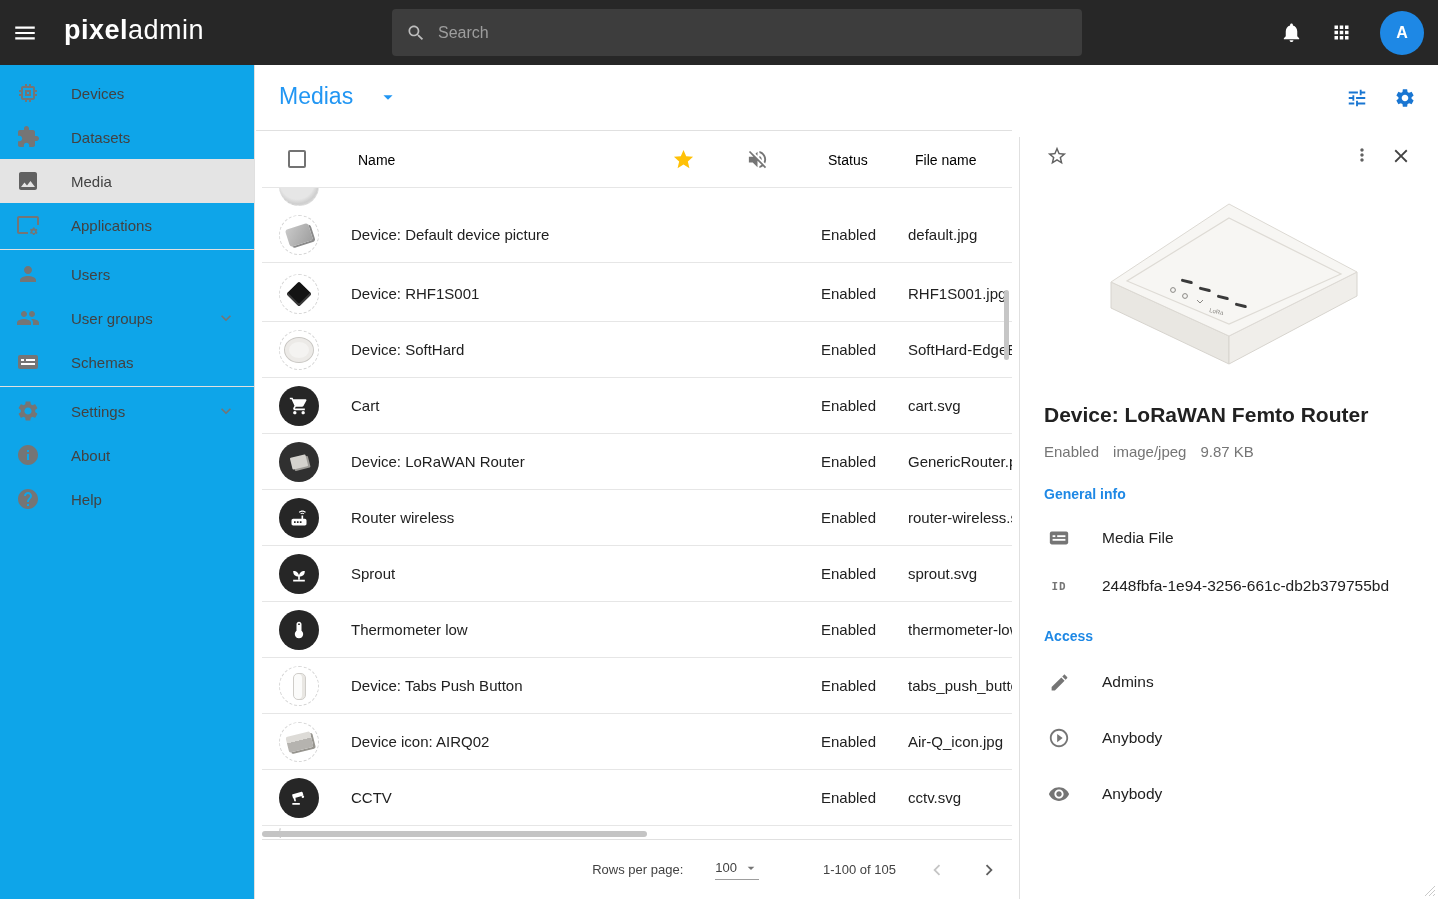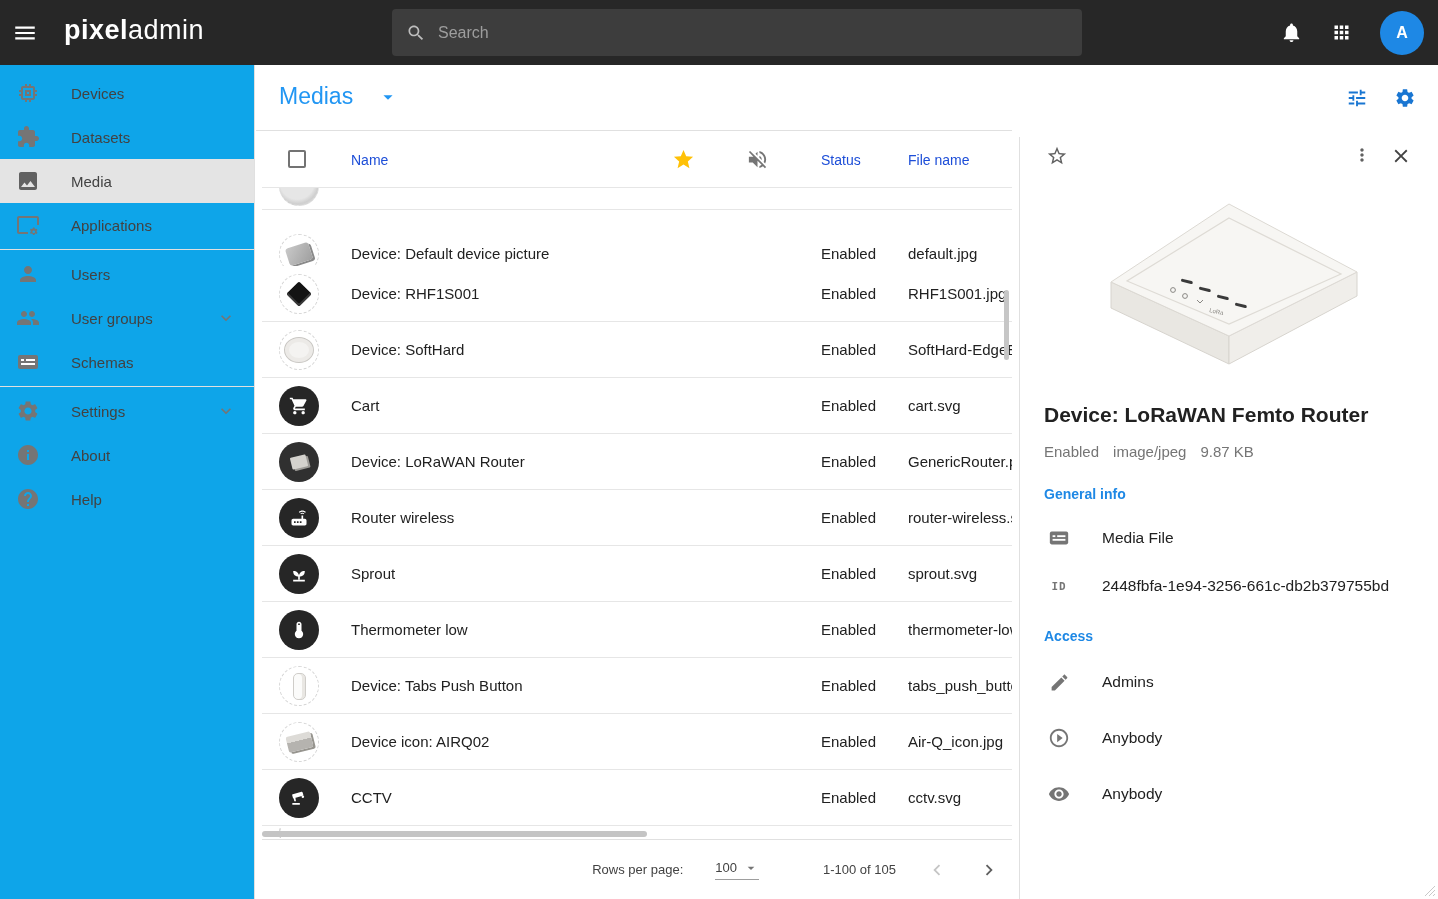"Name" .col-label { color: #1d4ed8 -> #000000; margin-left: none -> 7px }
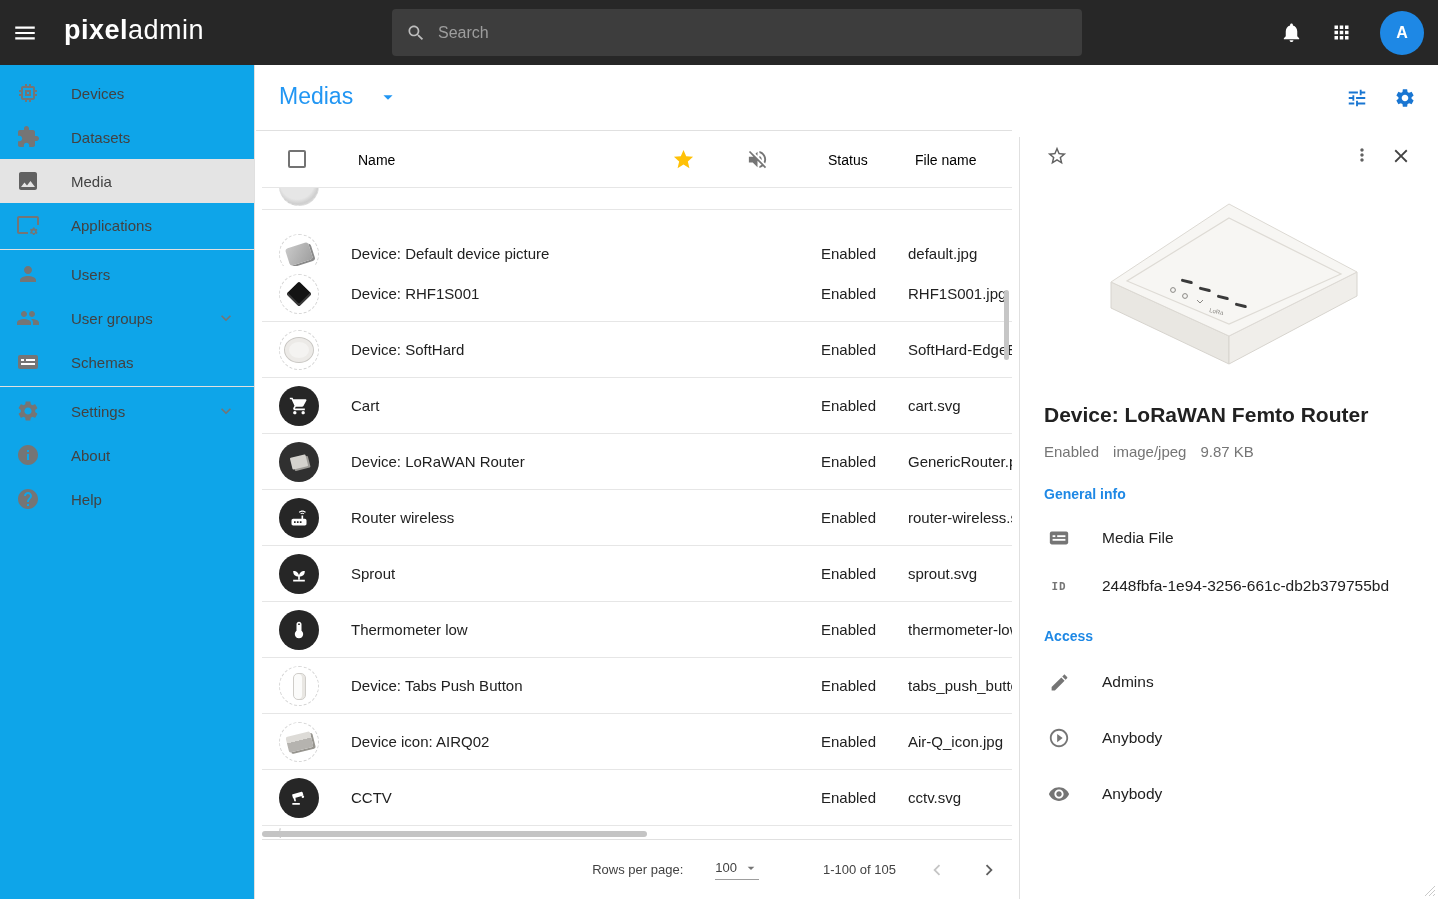"Device: Default device picture" div.trow { top: 95px -> 76px }
